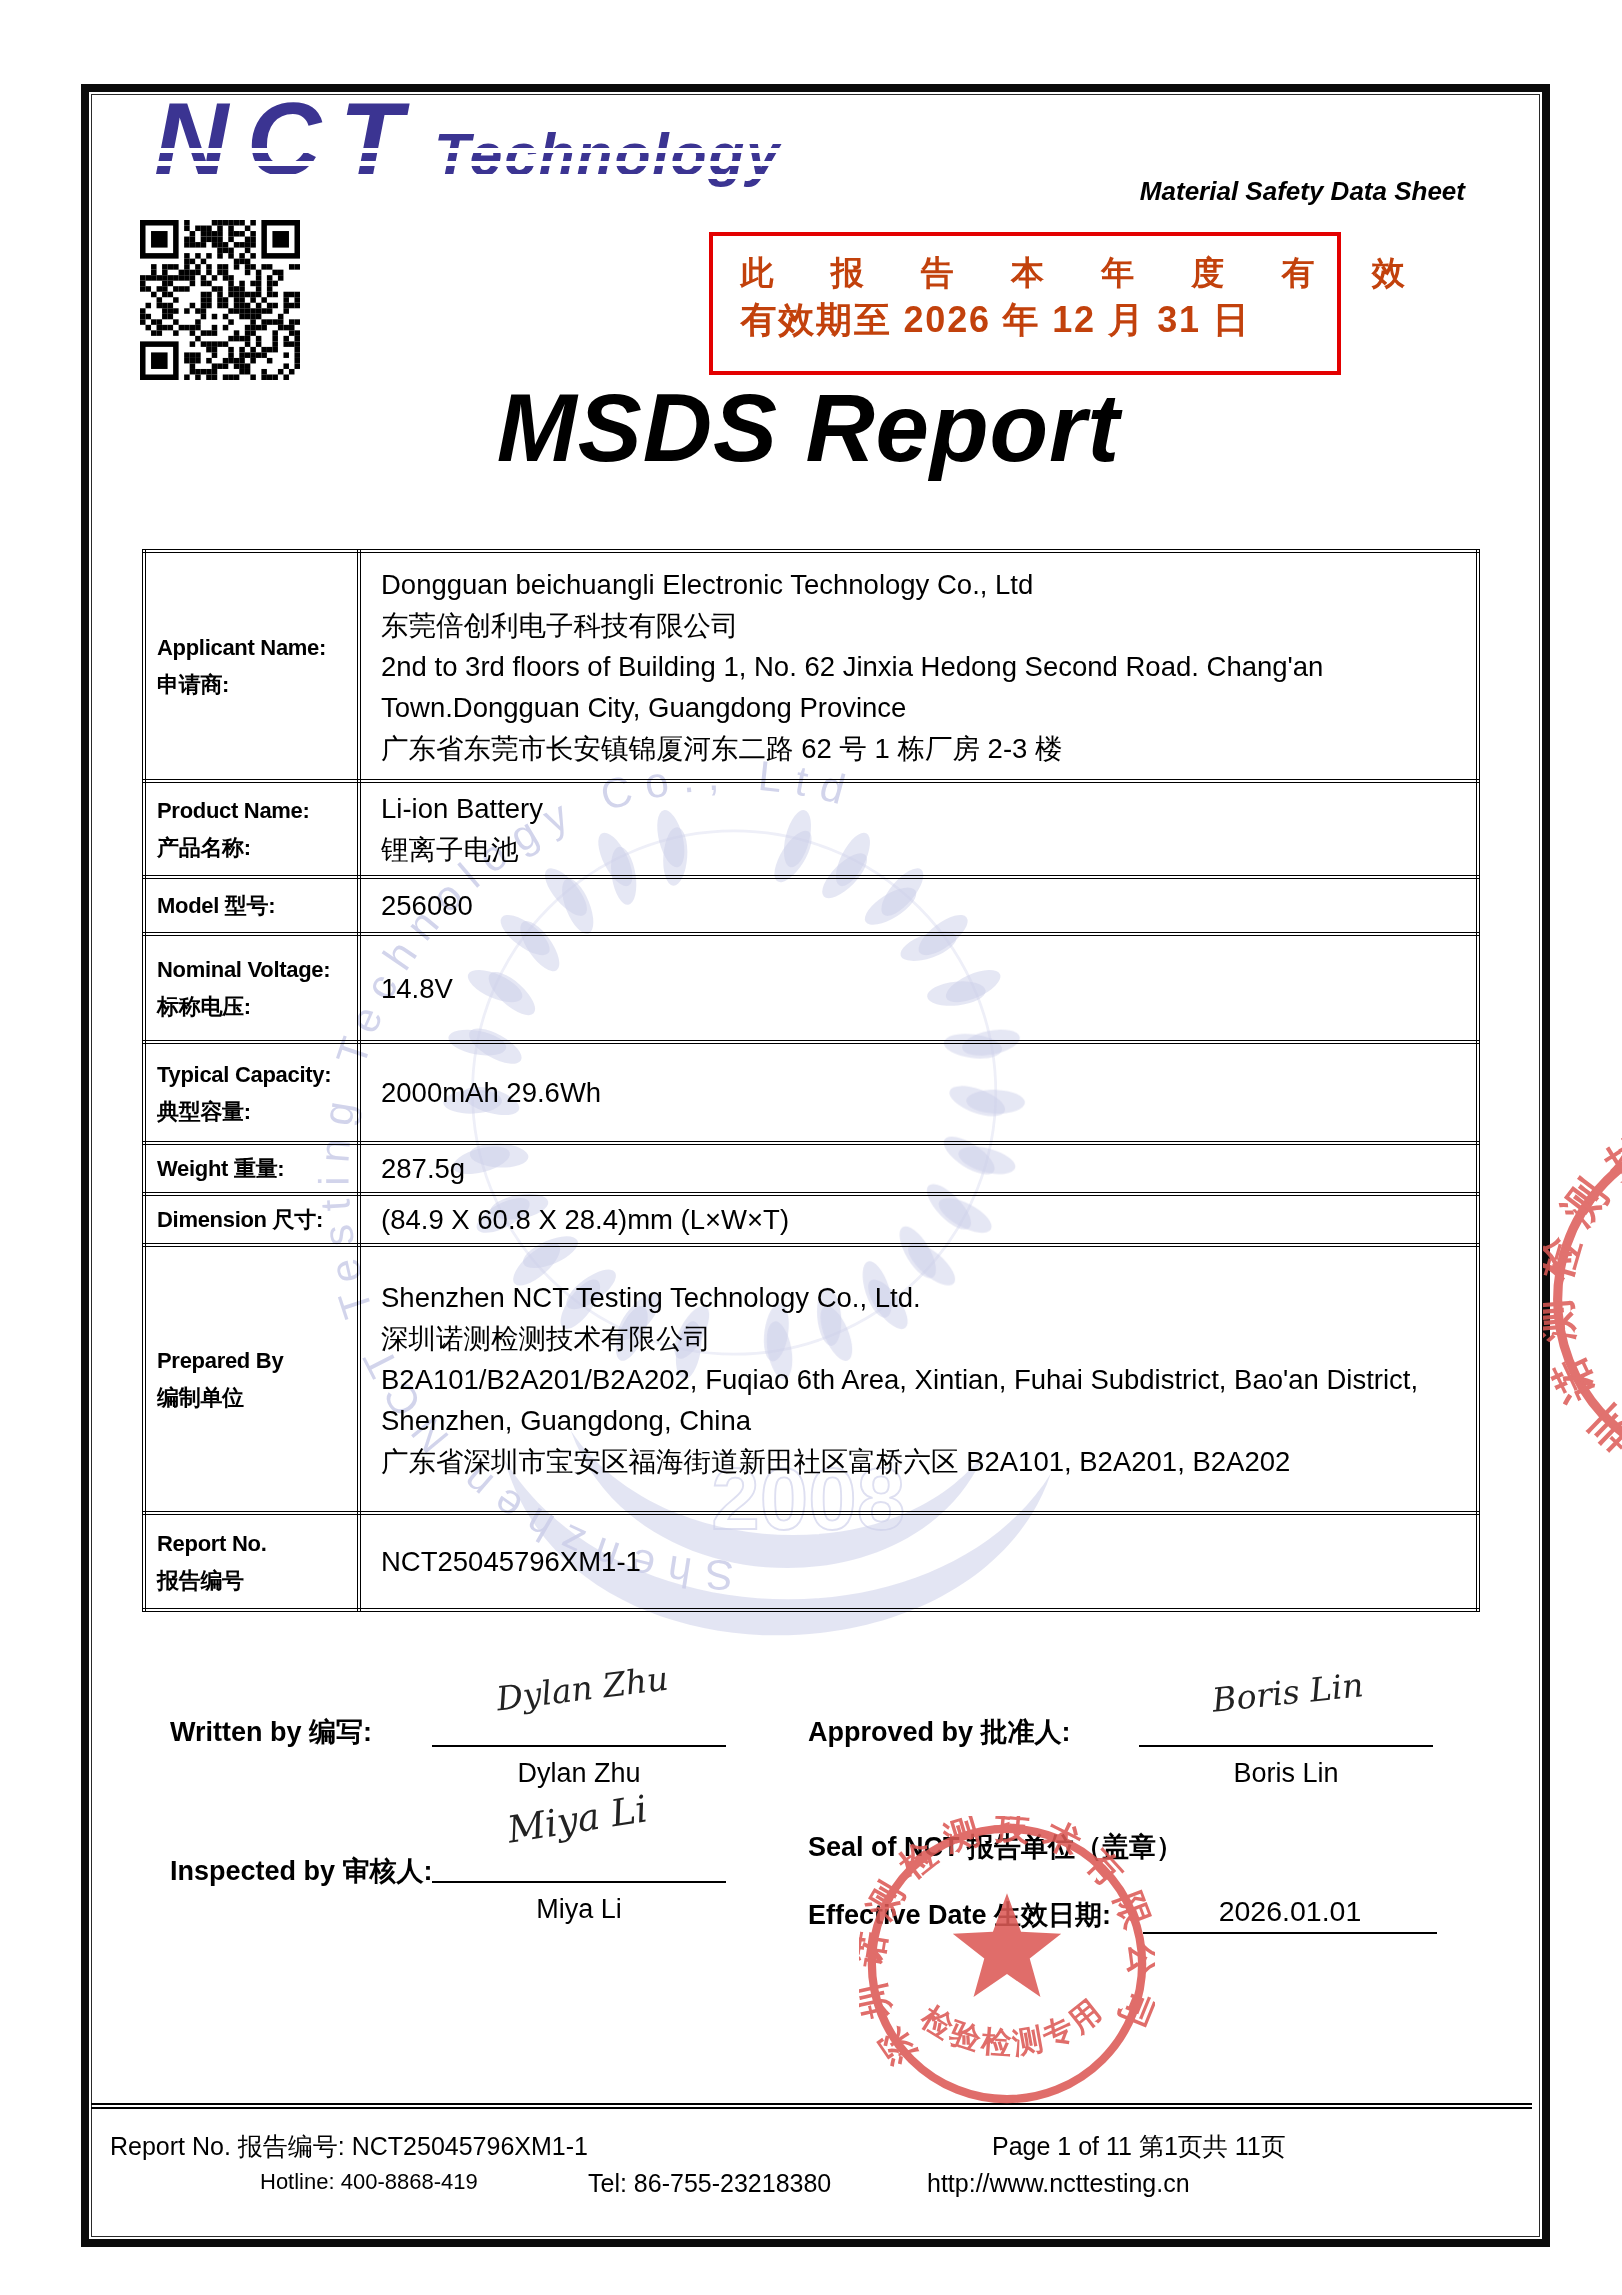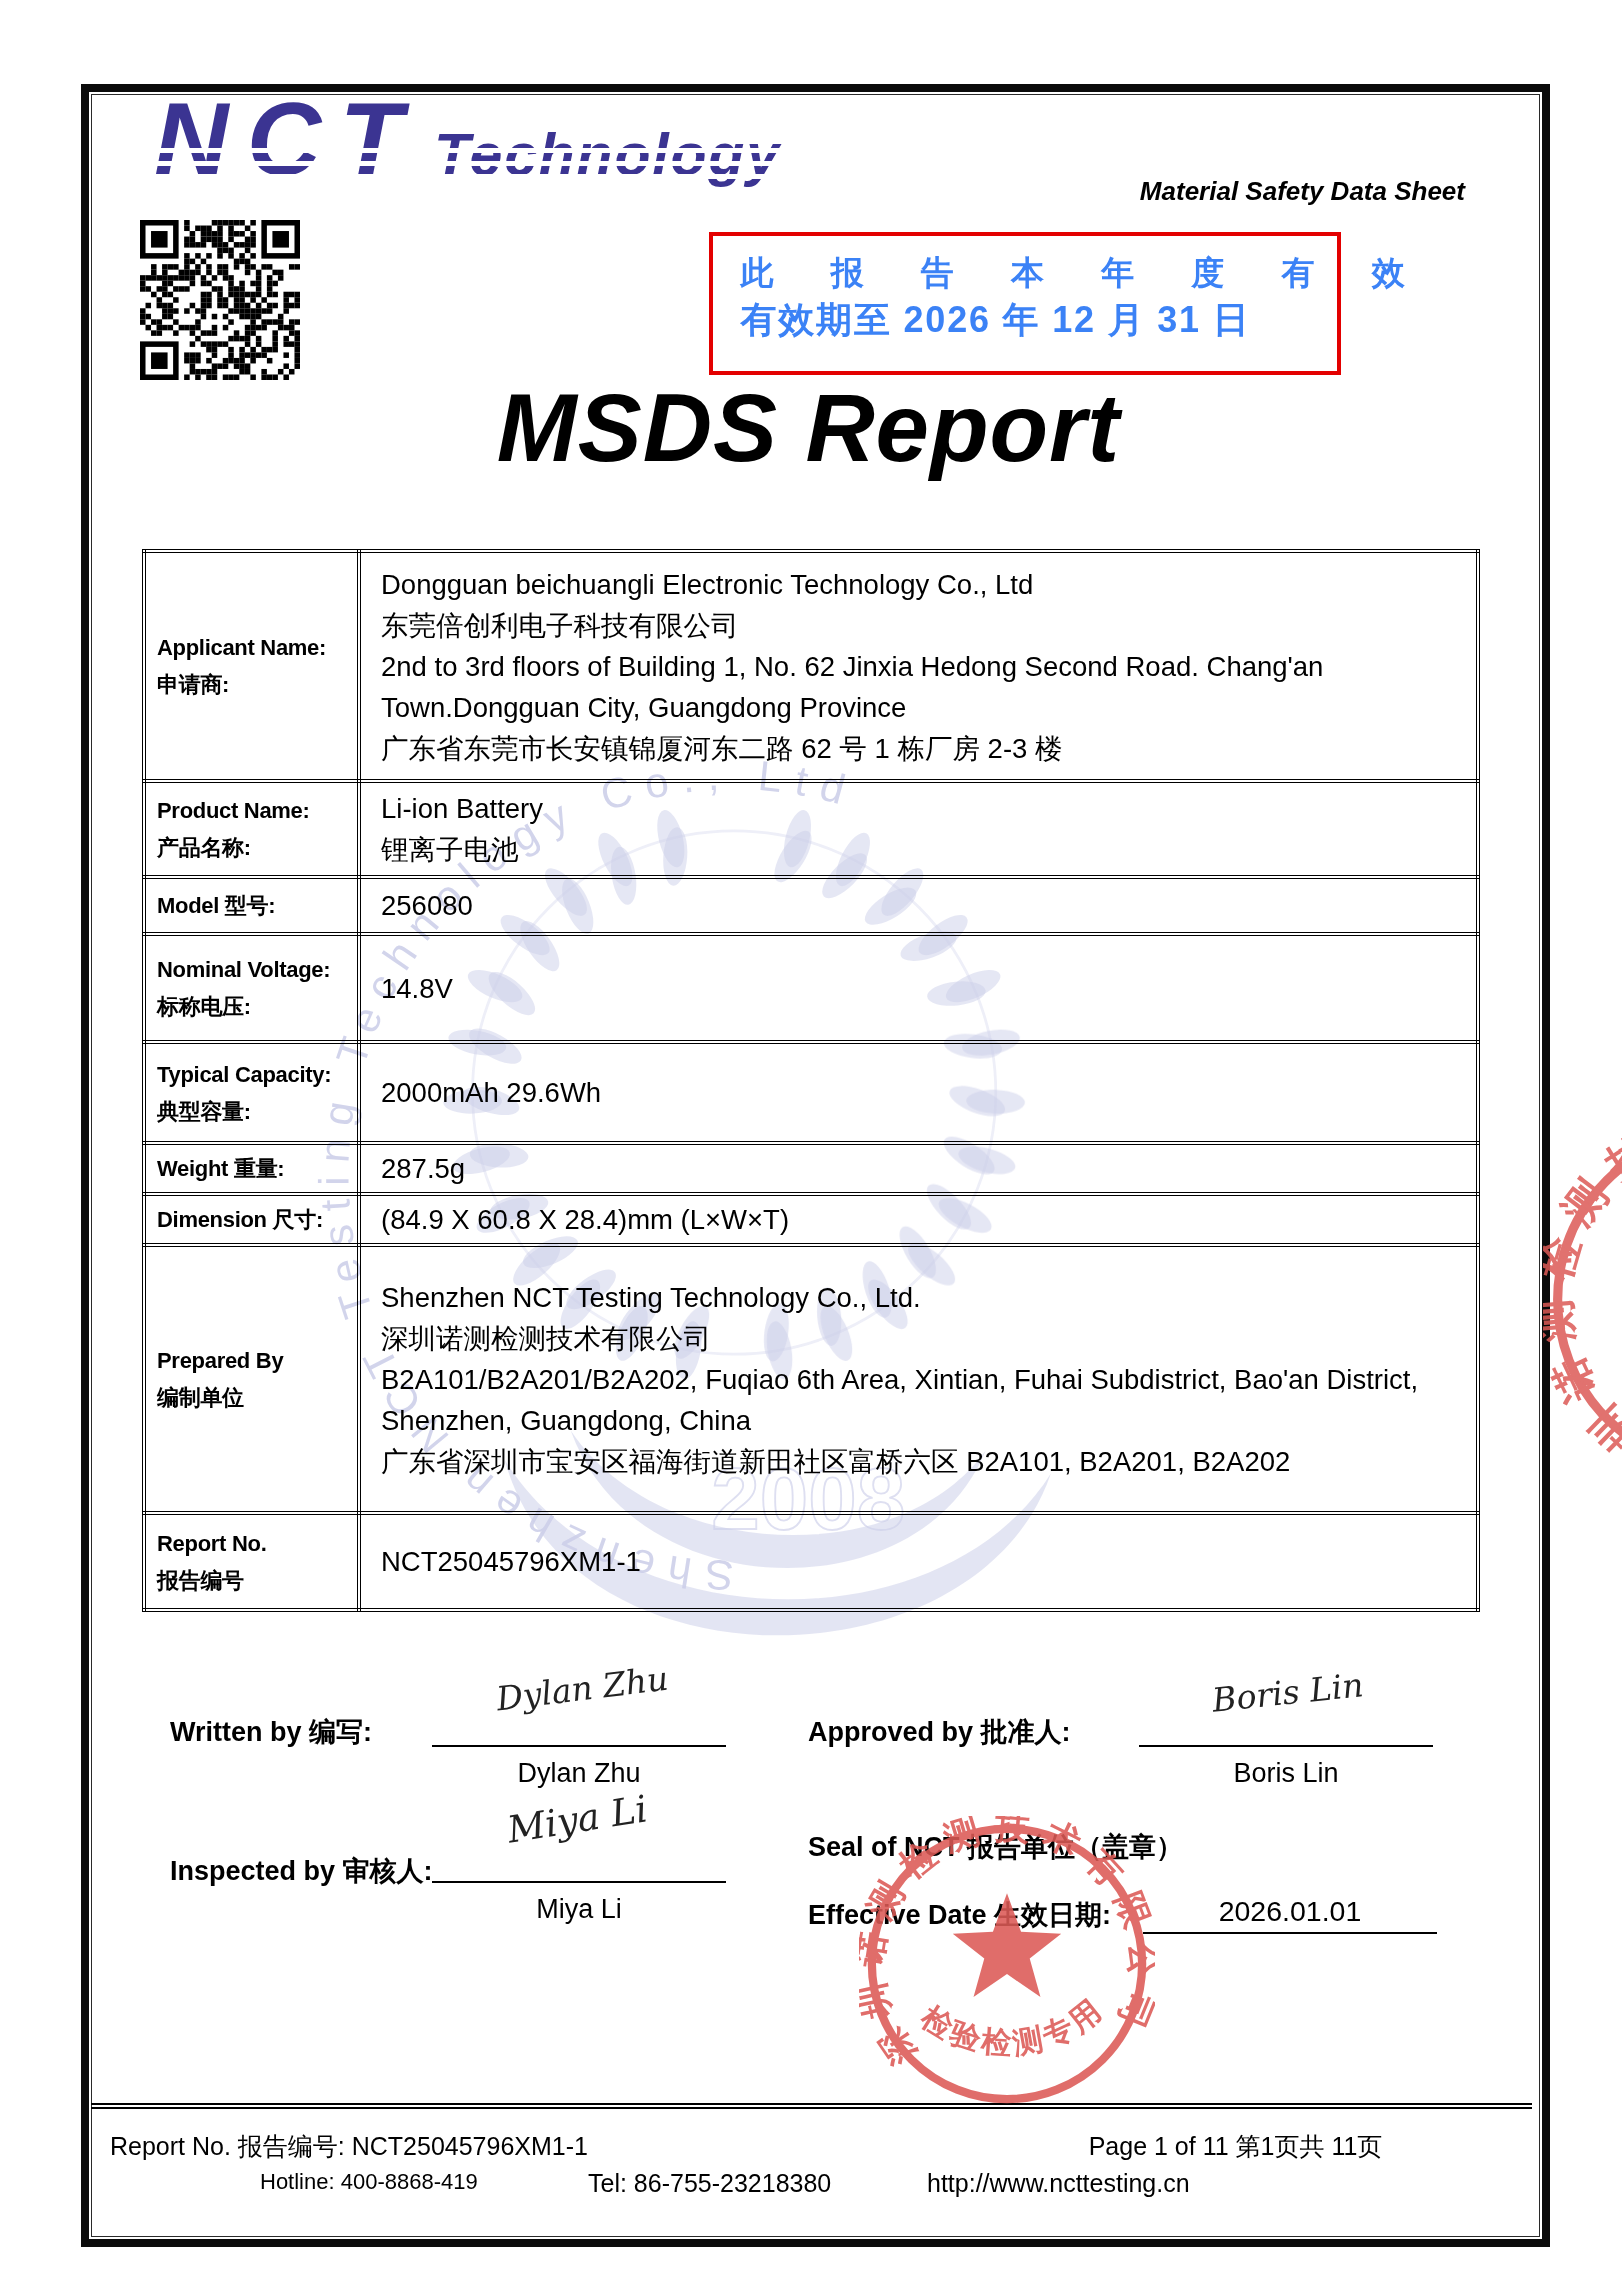"此 报 告 本 年" .validity-box { color: #3b82f6 -> #c2410c }
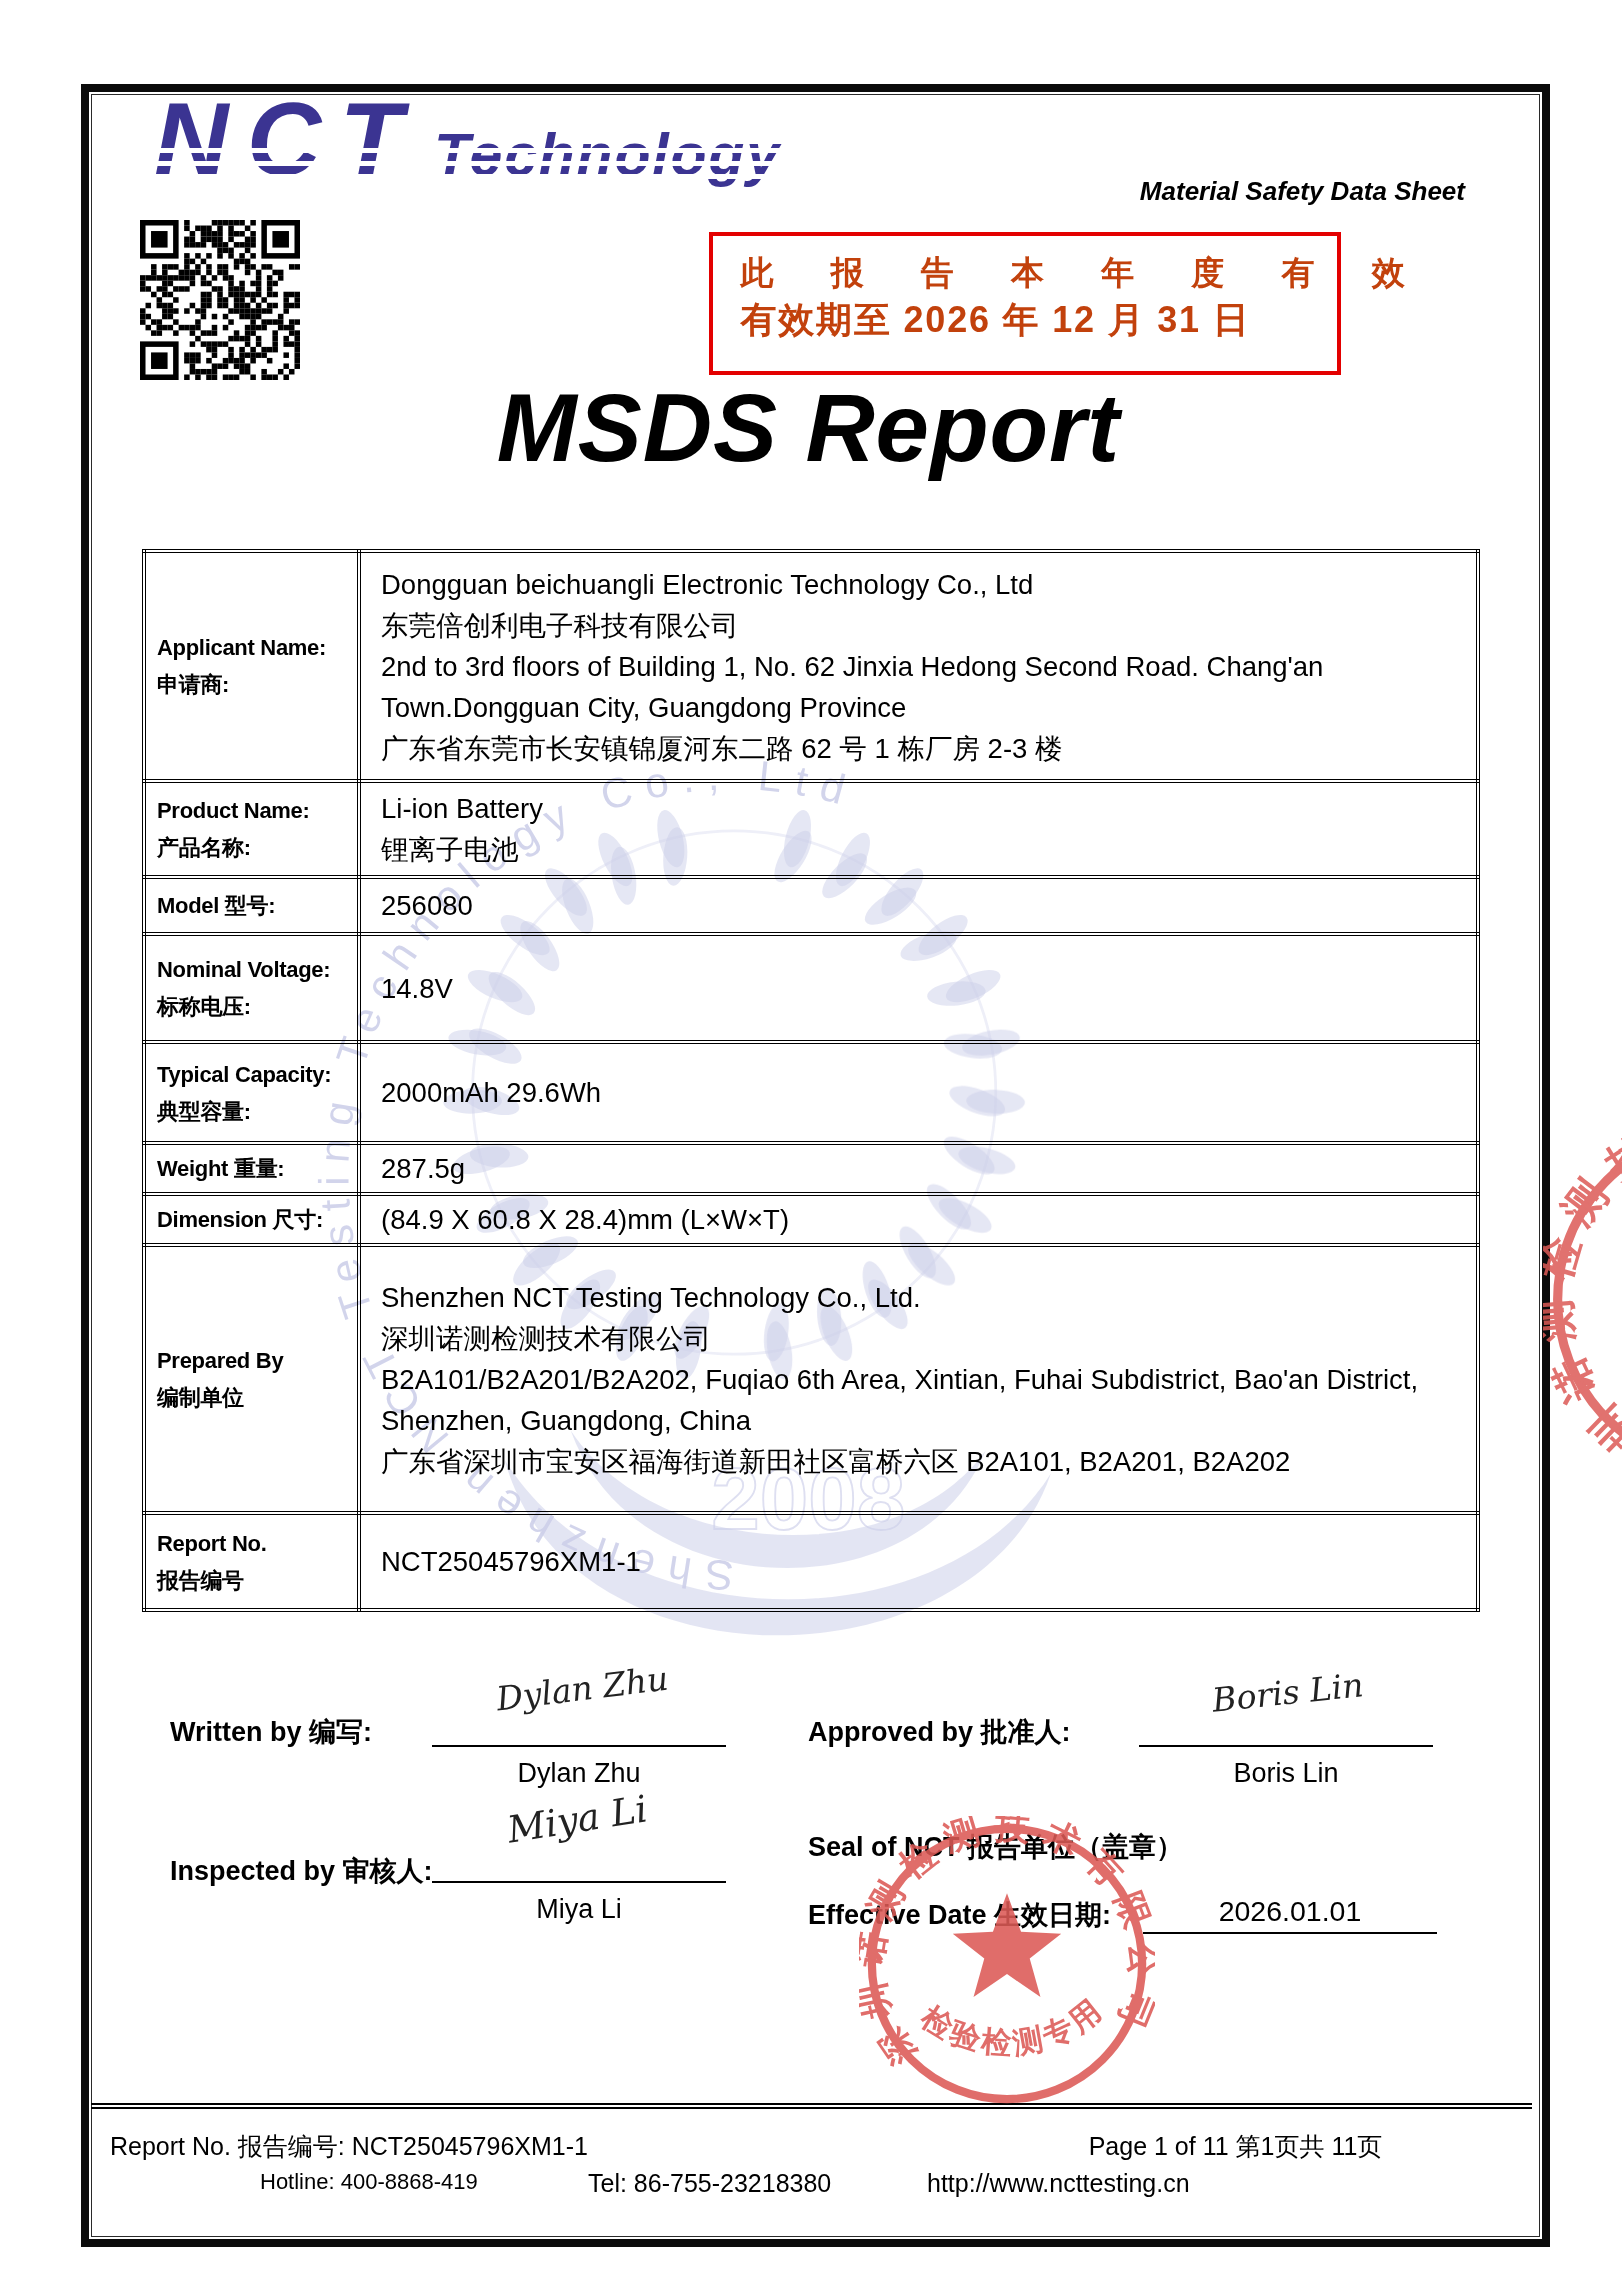"Page 1 of 11 第1页共" .footer-line1-right { text-align: center -> left }
